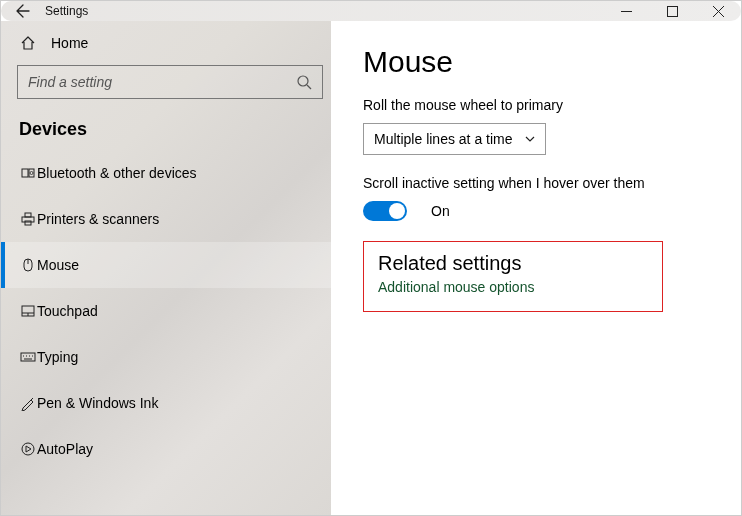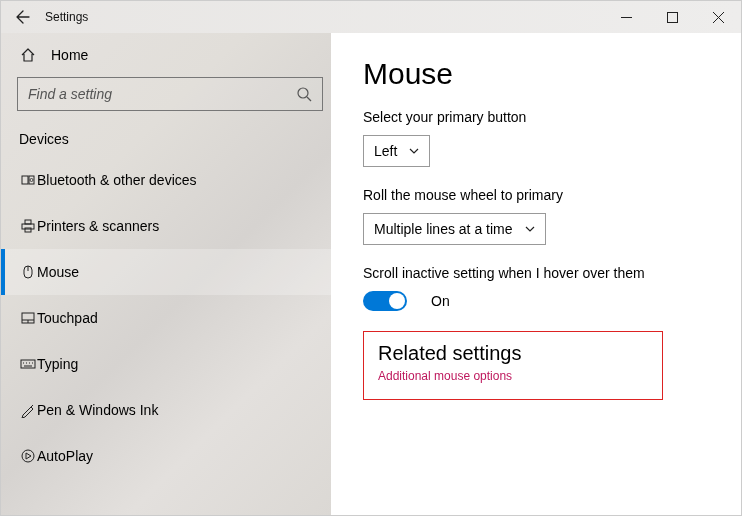"Settings" .titlebar { border-radius: none -> 12px; height: 32px -> 20px }
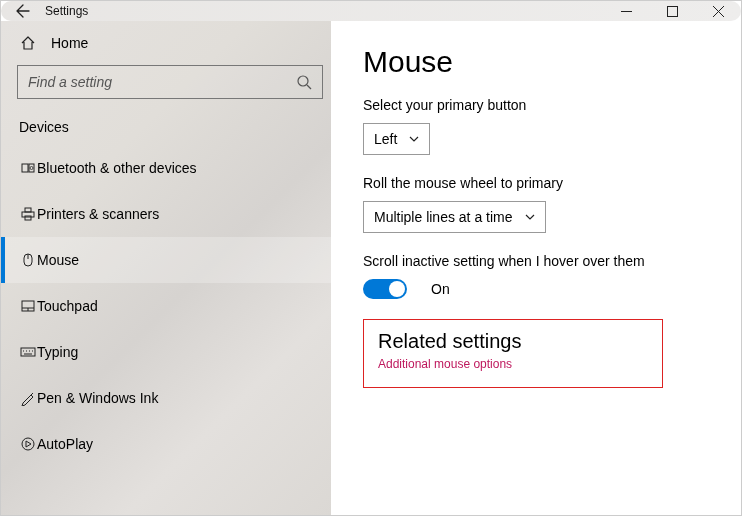"Select your primary button" div.field { html: <div> <div>Select your primary button</div> <div> <span>Left</span> <svg> <path></path> </svg> </div> </div> -> none }
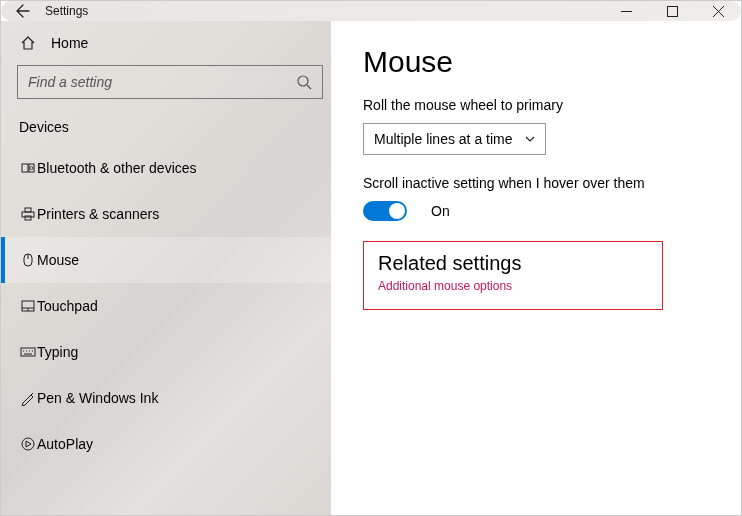"Devices" .cat-title { font-size: 14px -> 18px; font-weight: 400 -> 700 }
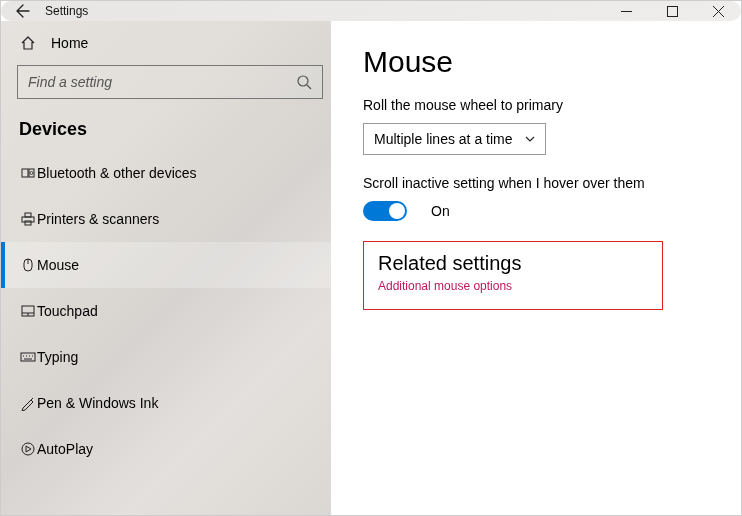"Additional mouse options" .link { color: #be185d -> #14532d; font-size: 12px -> 14px }
